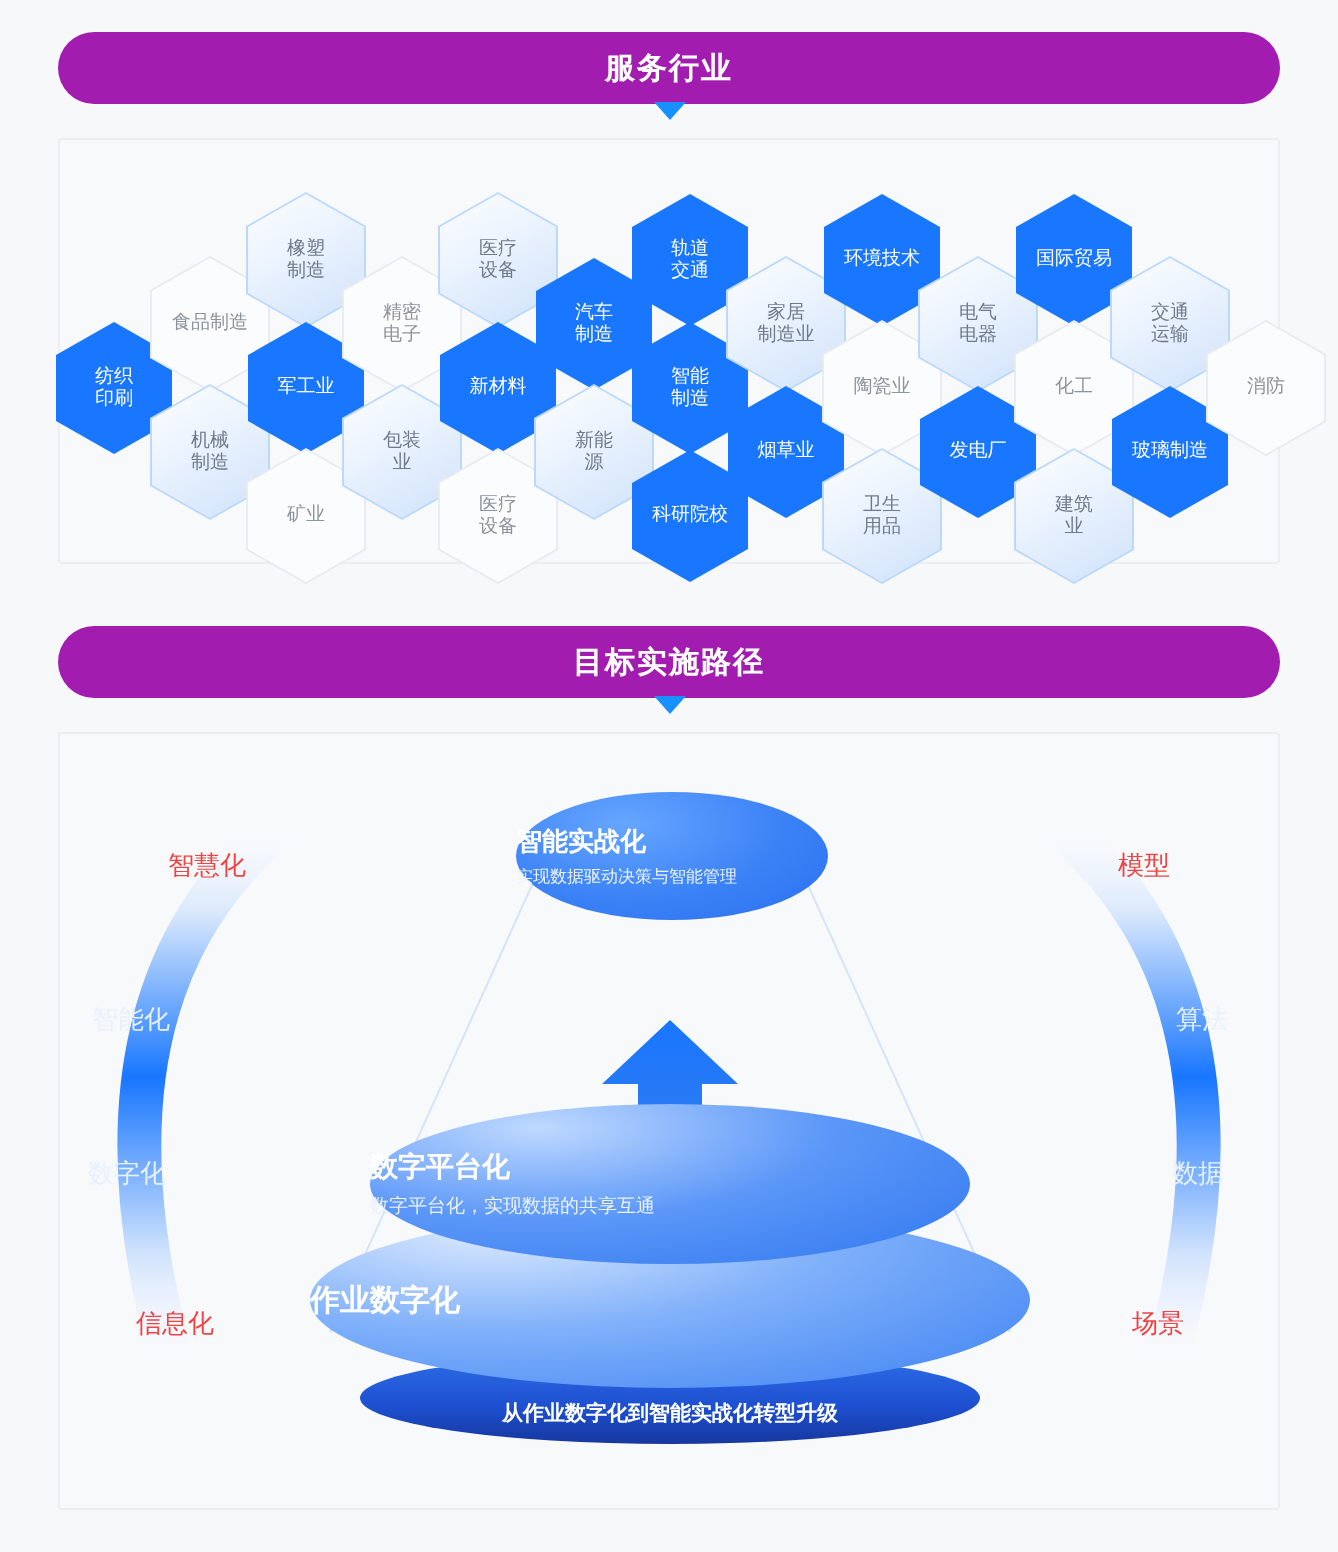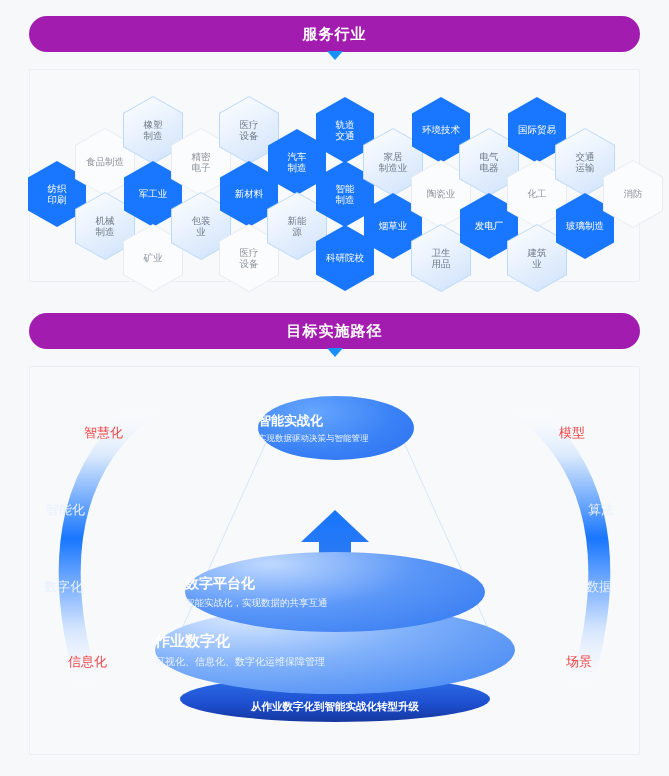"智能实战化，实现数据的共享互通" span.ls { text: 智能实战 -> 数字平台 }
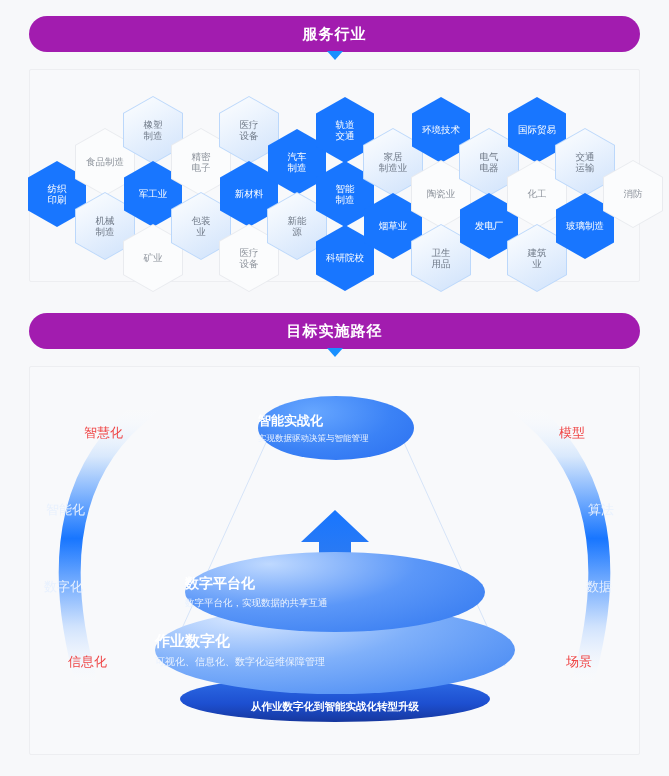"可视化、信息化、数字化运维保障管理" span.ls { html: <span>可视化、信息化、数字化运维保障管理</span> -> none }
